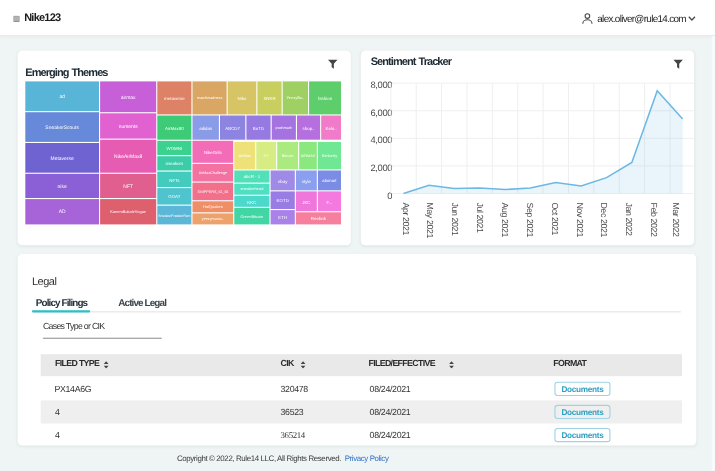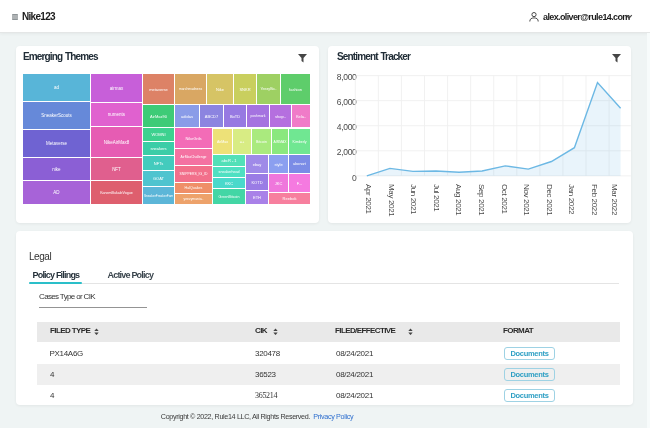"alex.oliver@rule14.com" div.abs { font-weight: 700 -> 400 }
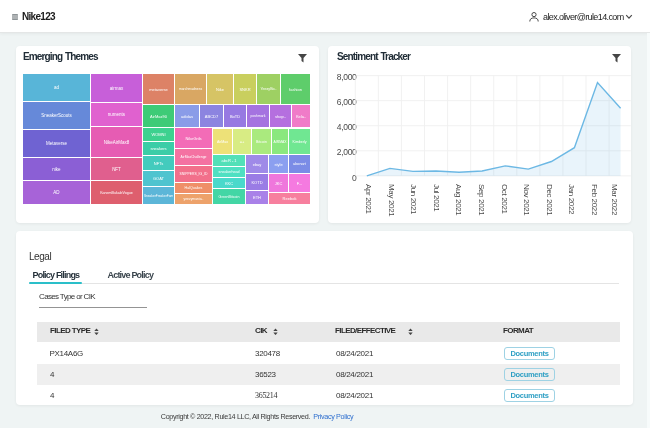"Emerging Themes" div.abs { top: 51px -> 61px }
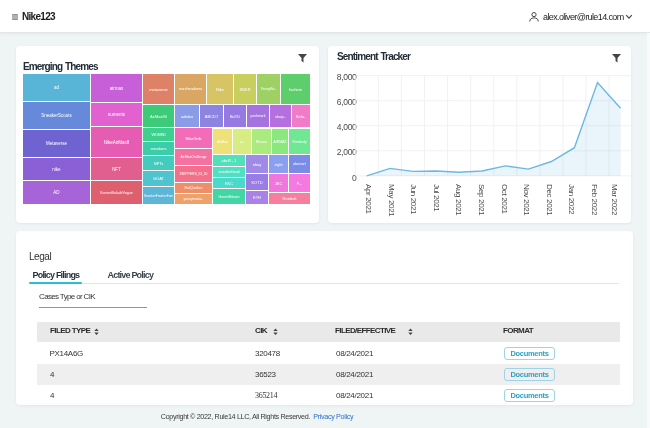"Active Policy" div.abs { text: Policy -> Legal }
